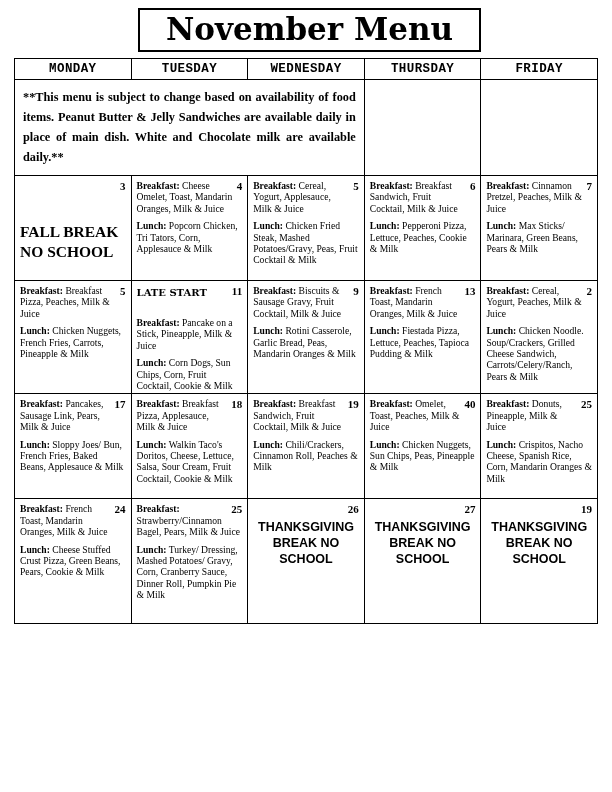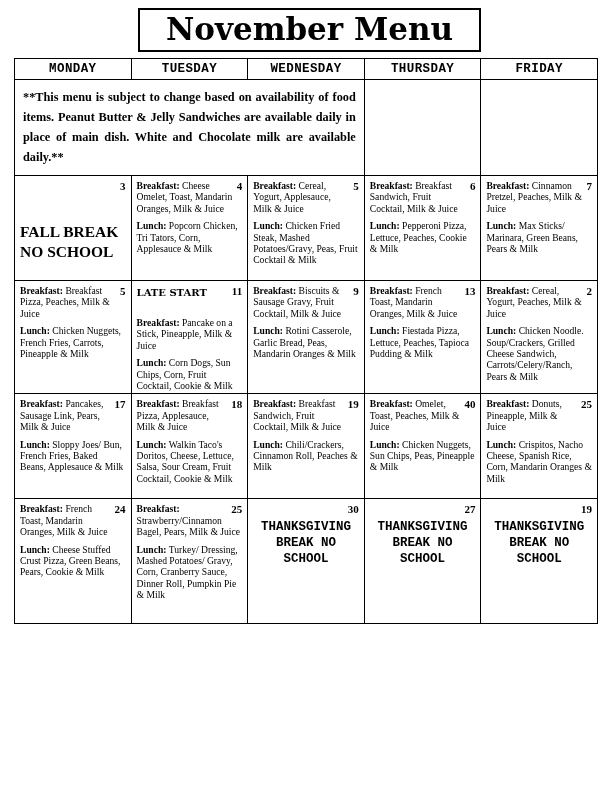"30" span.daynum { text: 30 -> 26 }
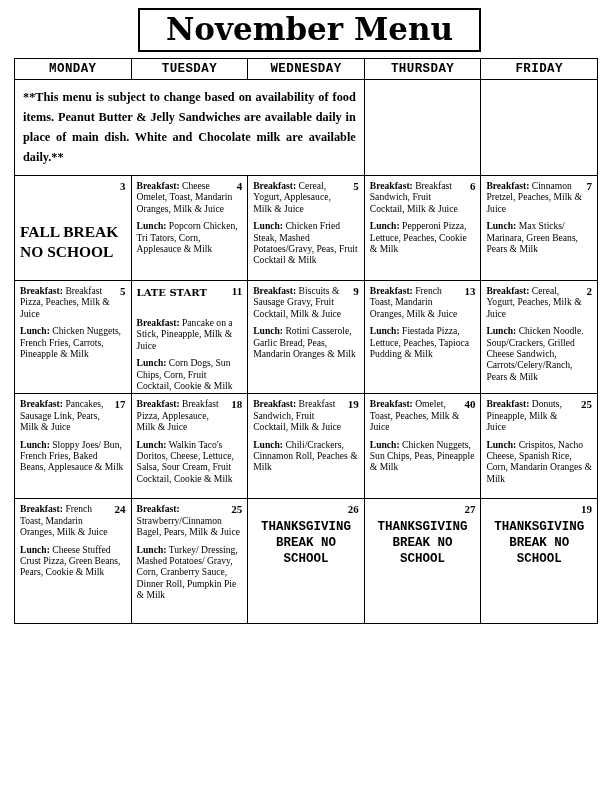"THANKSGIVING BREAK NO SCHOOL" .center-break { font-family: Liberation Mono, monospace -> Liberation Sans, sans-serif }
